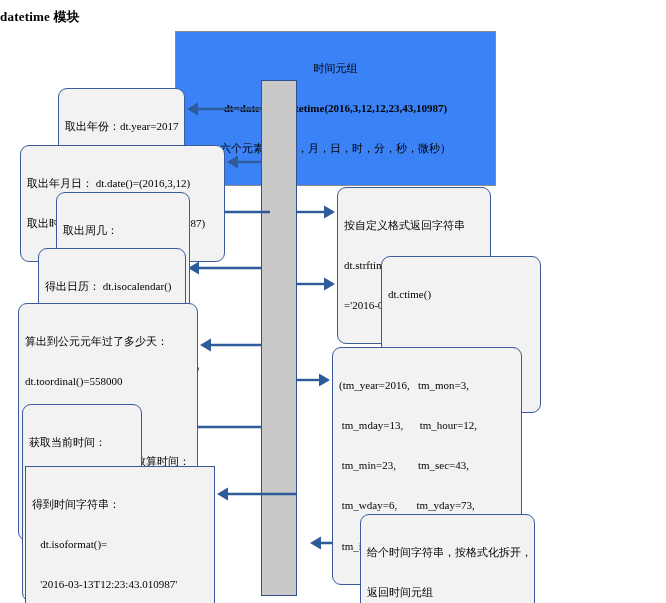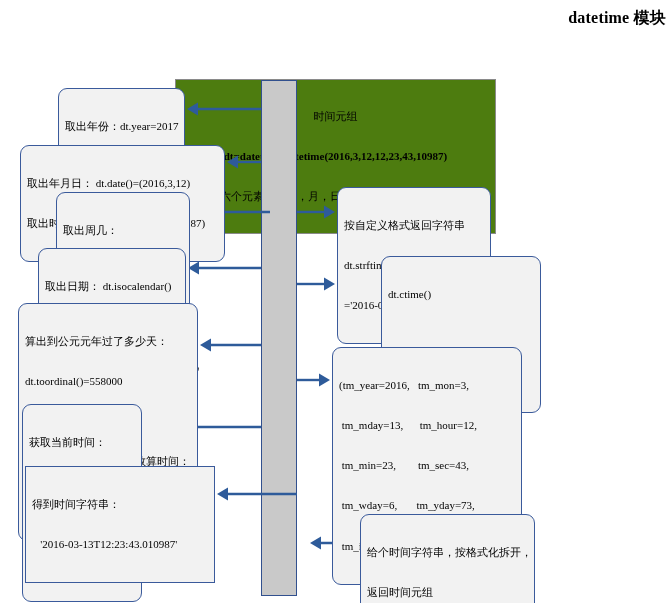"datetime 模块" .diagram-title { font-size: 16px -> 13px; text-align: right -> left }
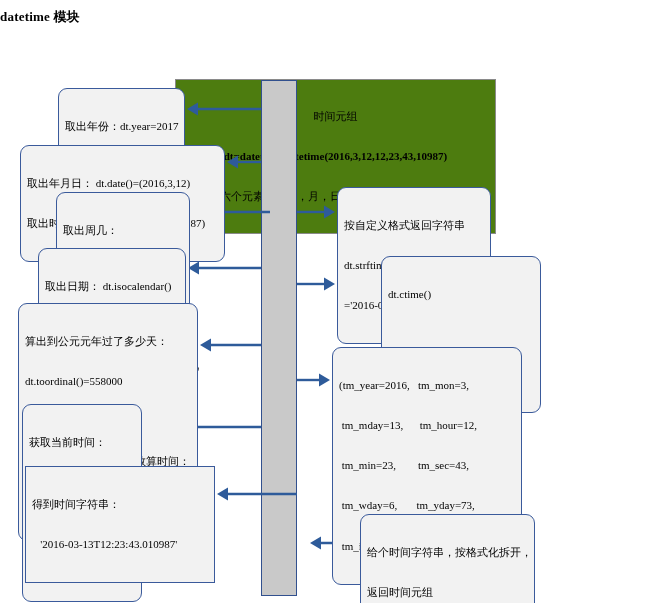"时间元组" #node-header { background: #4d7c0f -> #3b82f6; margin-top: 48px -> none }
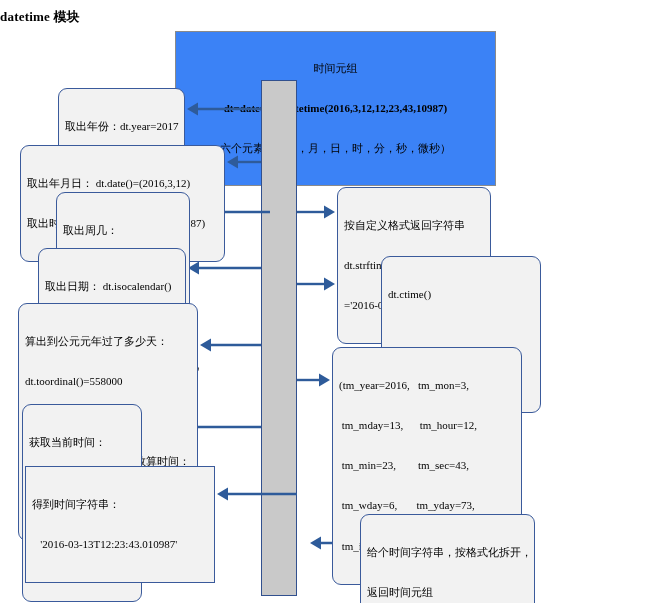"取出日期： dt.isocalendar()" span.ln { text: 取出日期 -> 得出日历 }
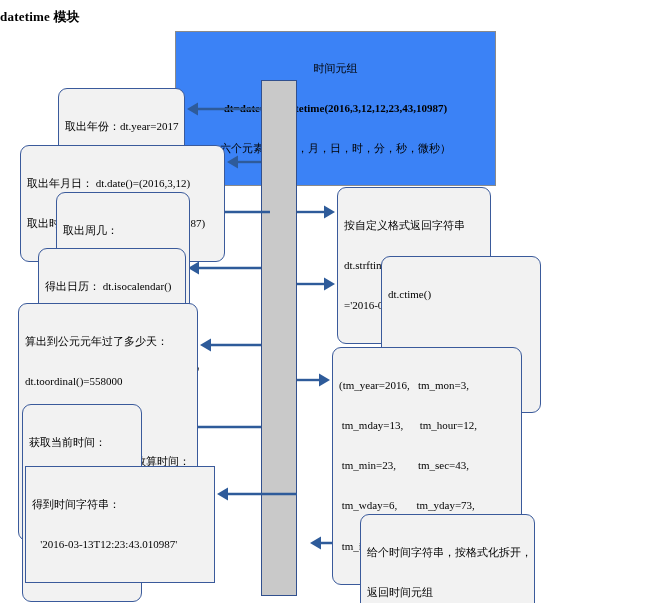"dt.isoformat()=" span.ln { html: none -> <span> dt.isoformat()=</span> }
